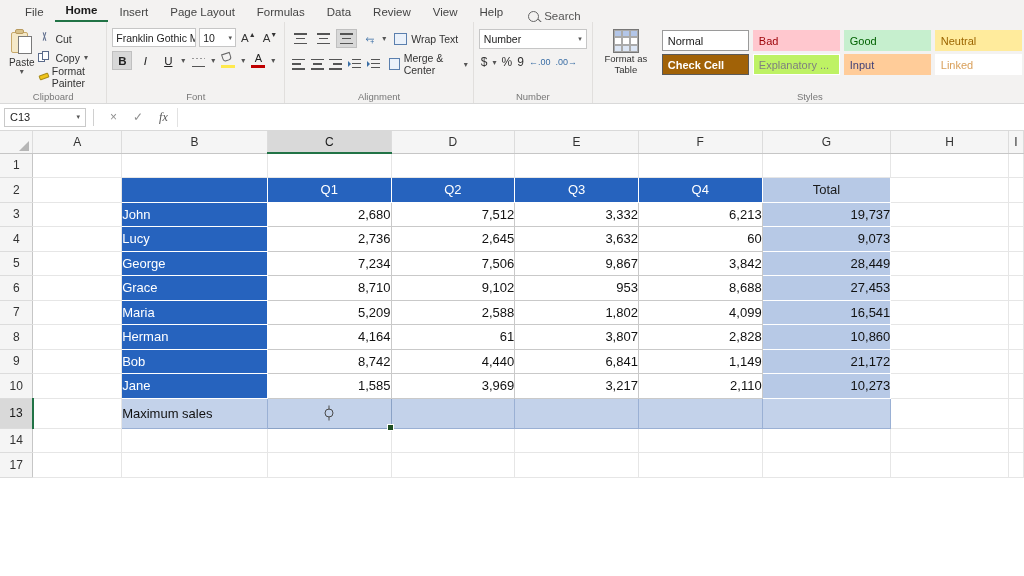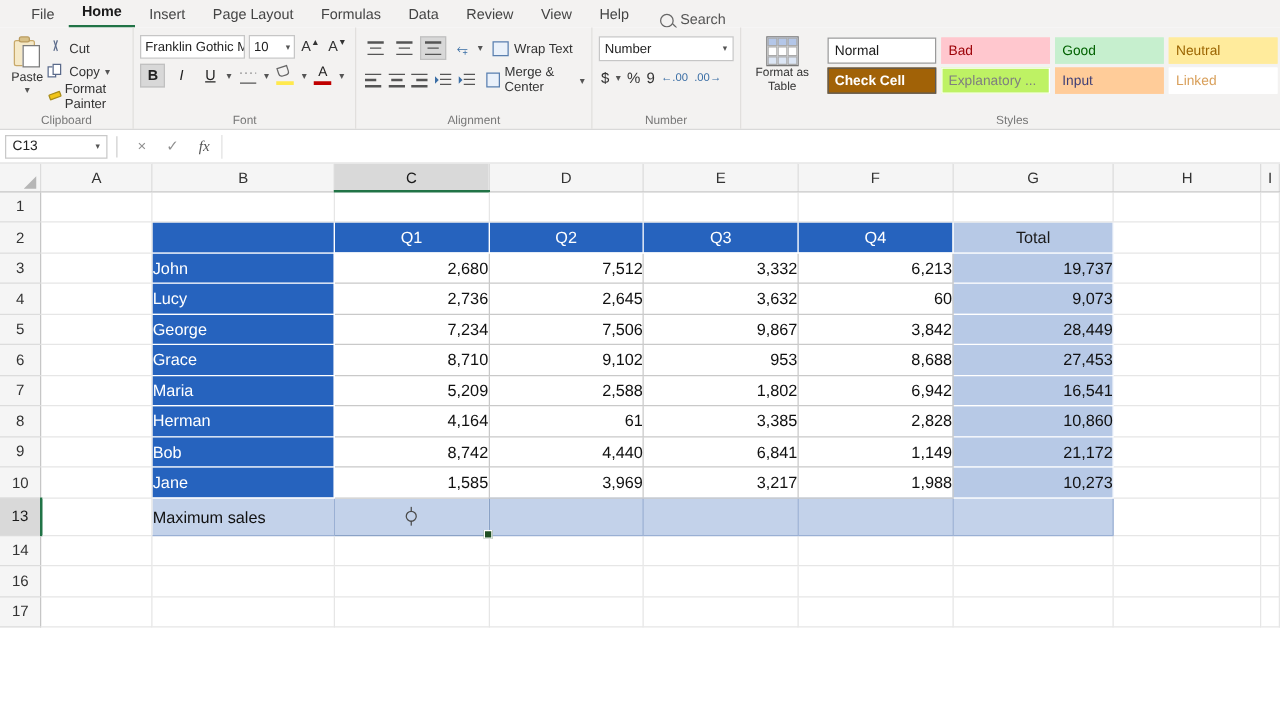"6,942" td.datacell { text: 6,942 -> 4,099 }
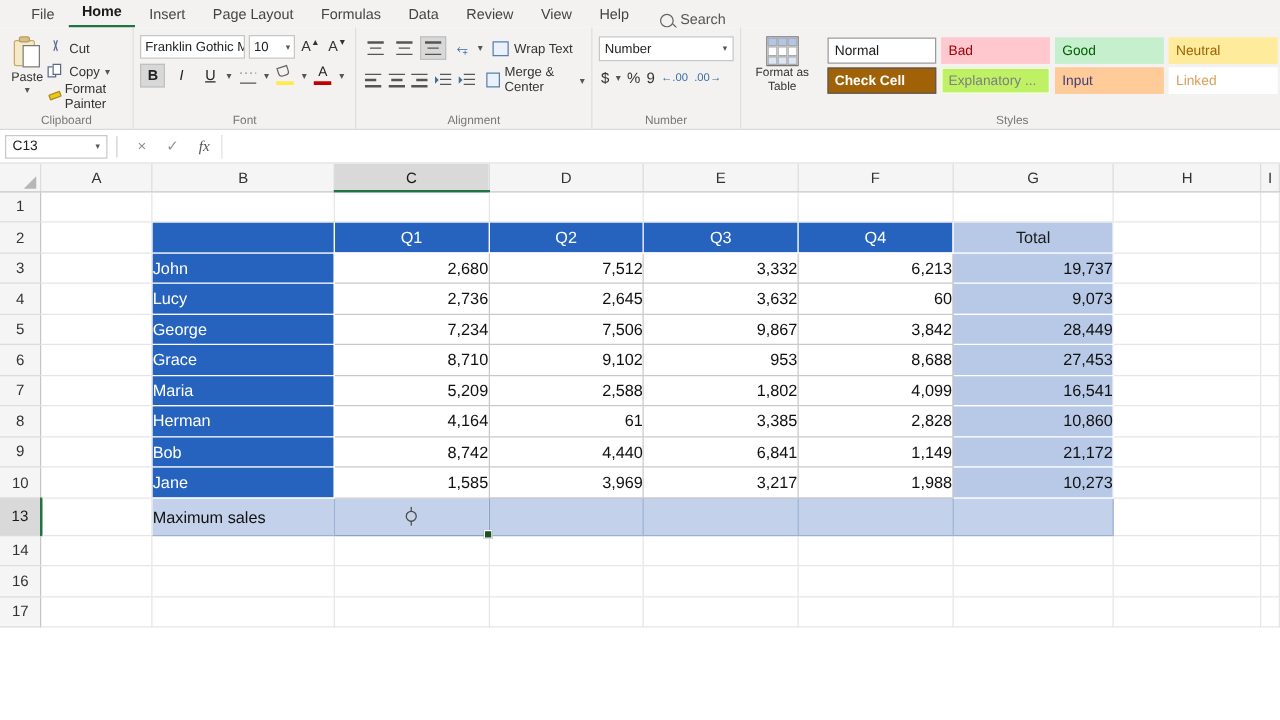"3,385" td.datacell { text: 3,385 -> 3,807 }
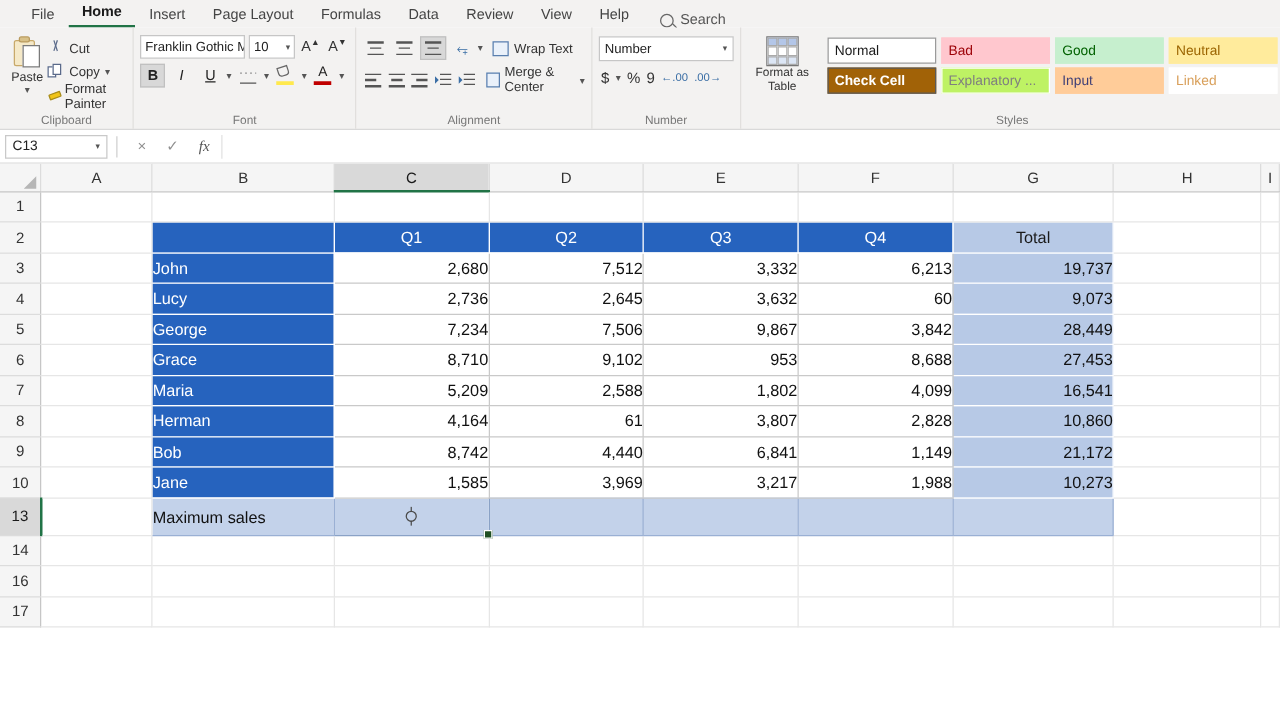"1,988" td.datacell { text: 1,988 -> 2,110 }
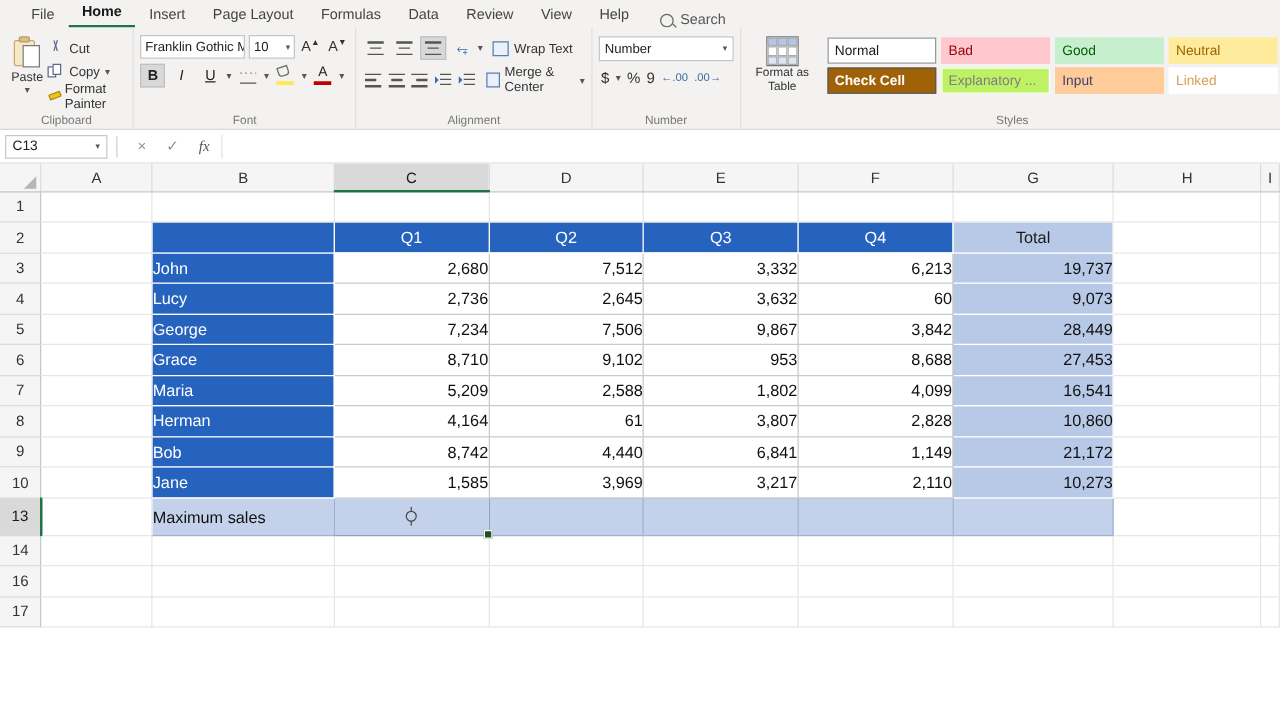"16" tr { html: <tr> <td>16</td> <td></td> <td></td> <td></td> <td></td> <td></td> <td></td> <td></td> <td></td> <td></td> </tr> -> none }
